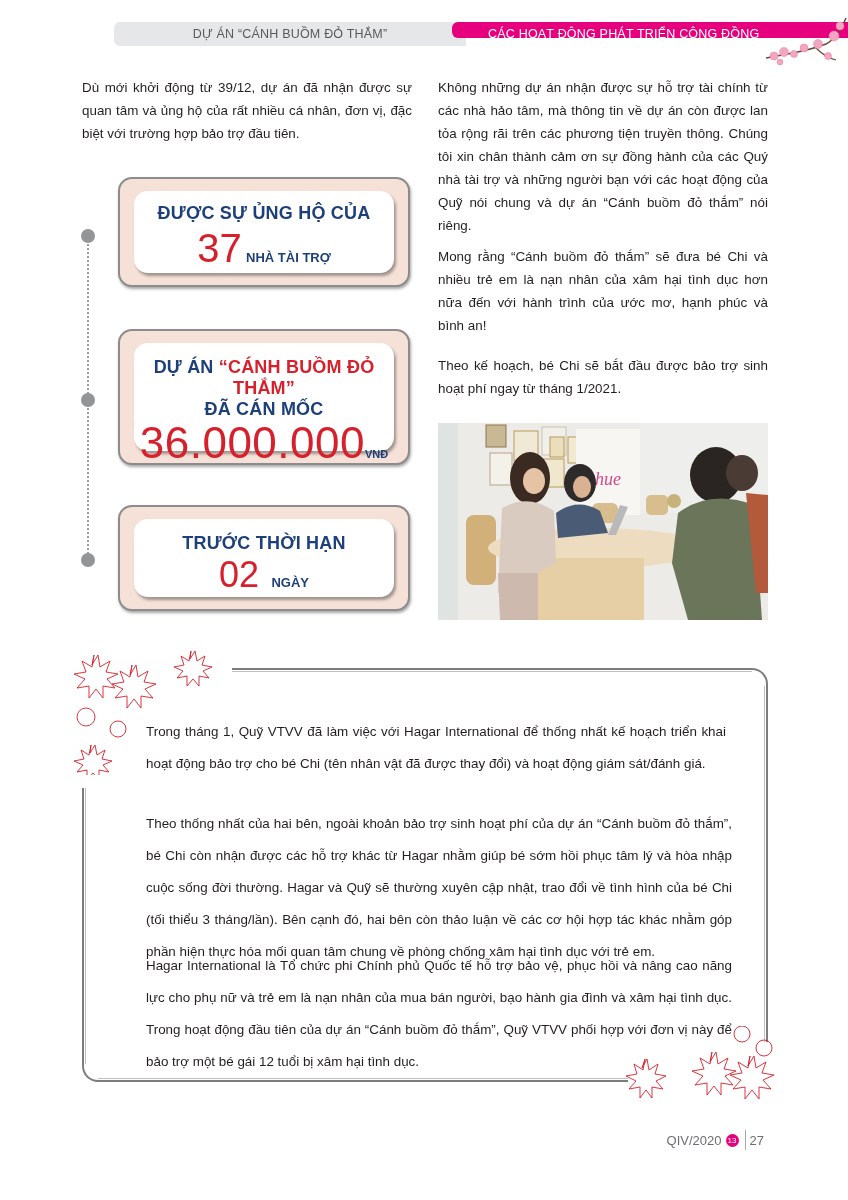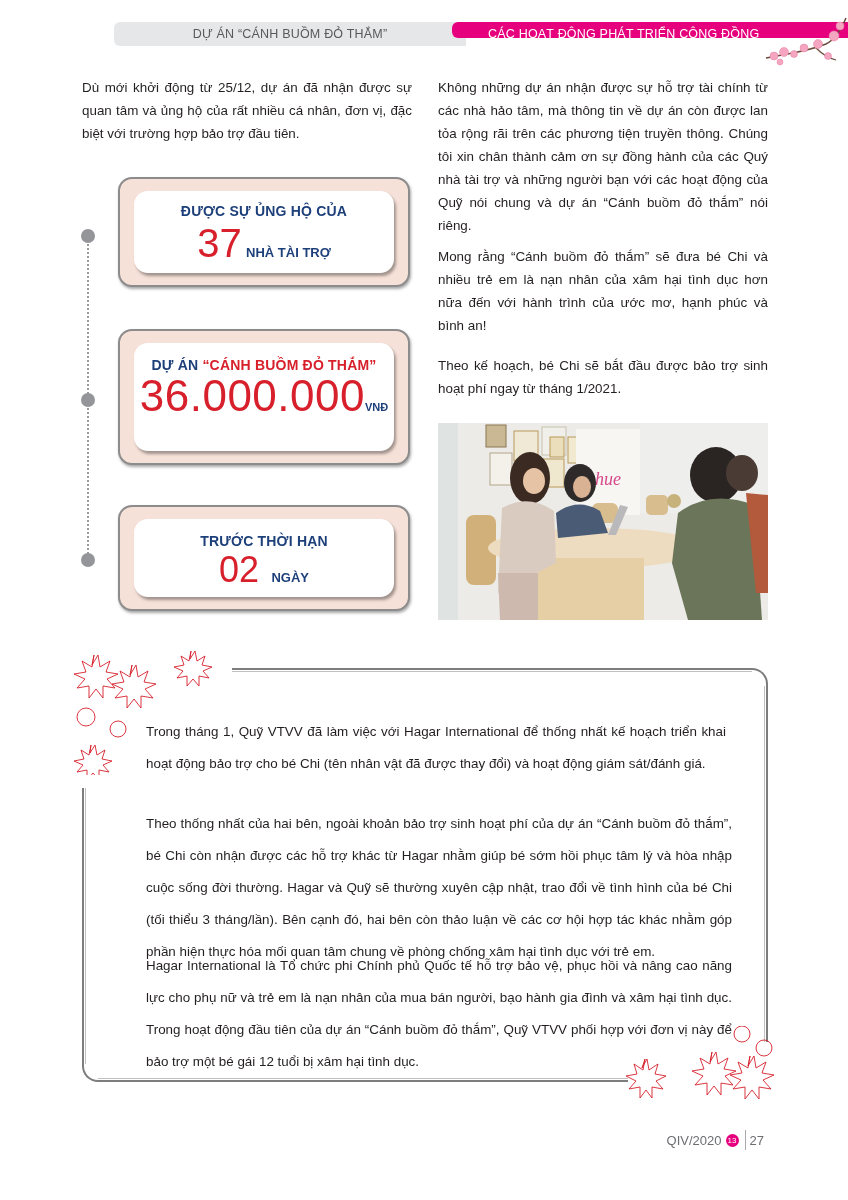"Dù mới khởi động từ" p.para { text: 25/12 -> 39/12 }
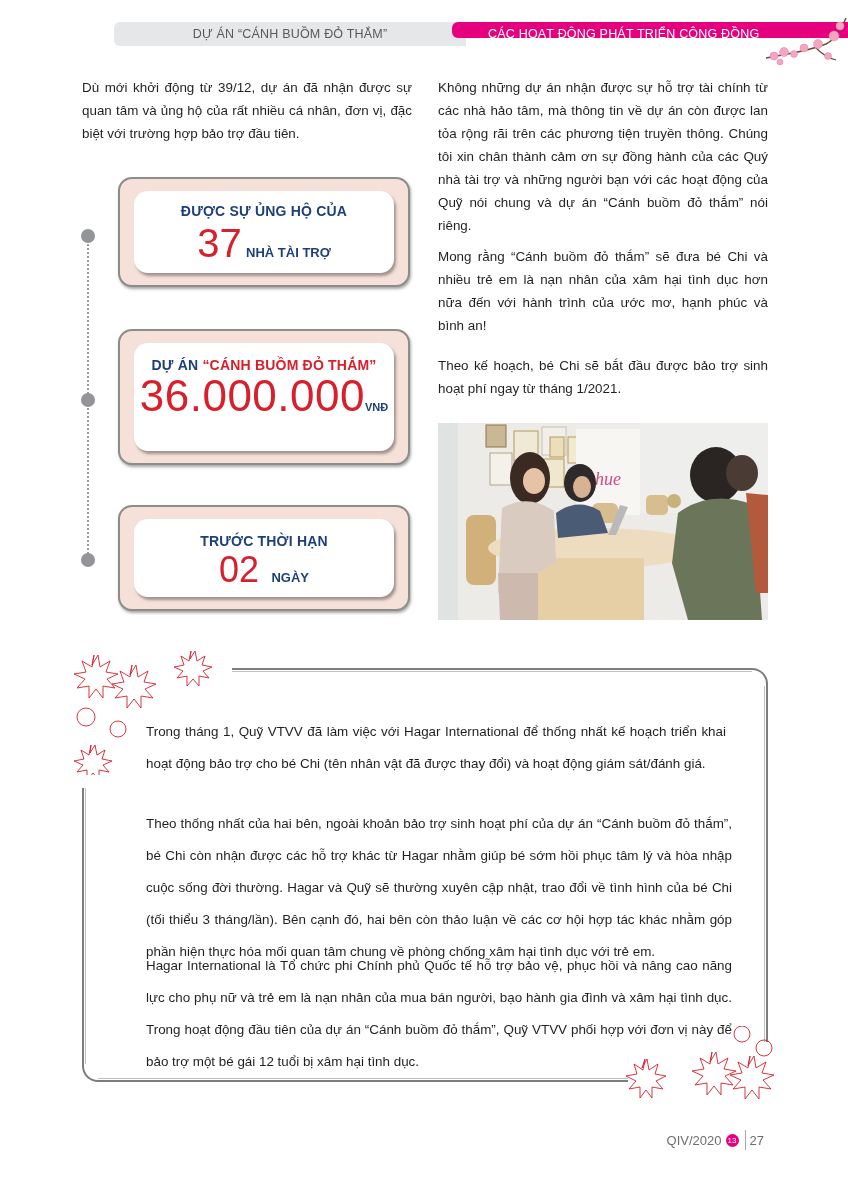"ĐƯỢC SỰ ỦNG HỘ CỦA" .stat-label { font-size: 14px -> 18px }
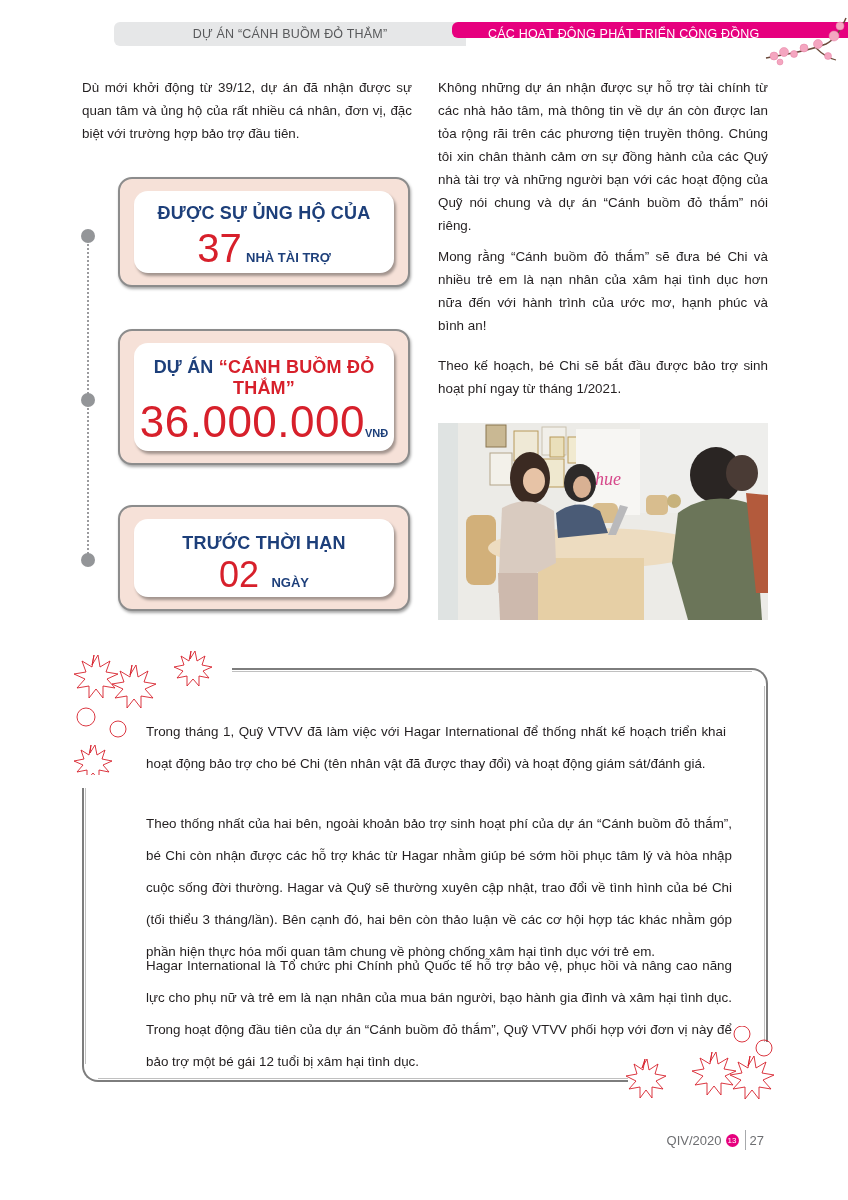"ĐÃ CÁN MỐC" div.stat-label { html: none -> <div>ĐÃ CÁN MỐC</div> }
